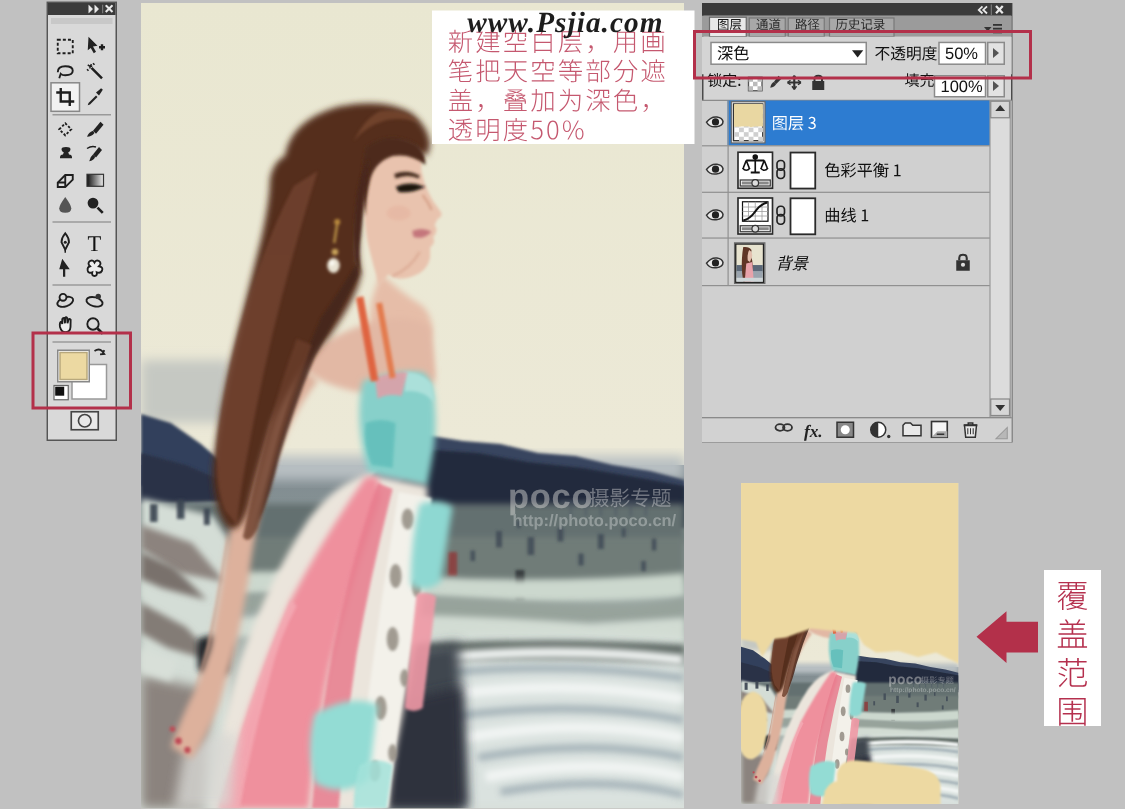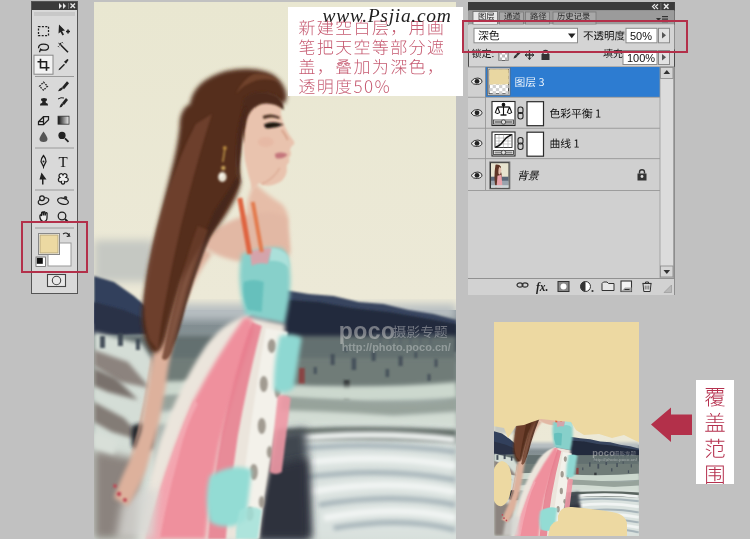"www.Psjia.com" div.abs { font-weight: normal -> bold; margin-left: 11px -> none }
